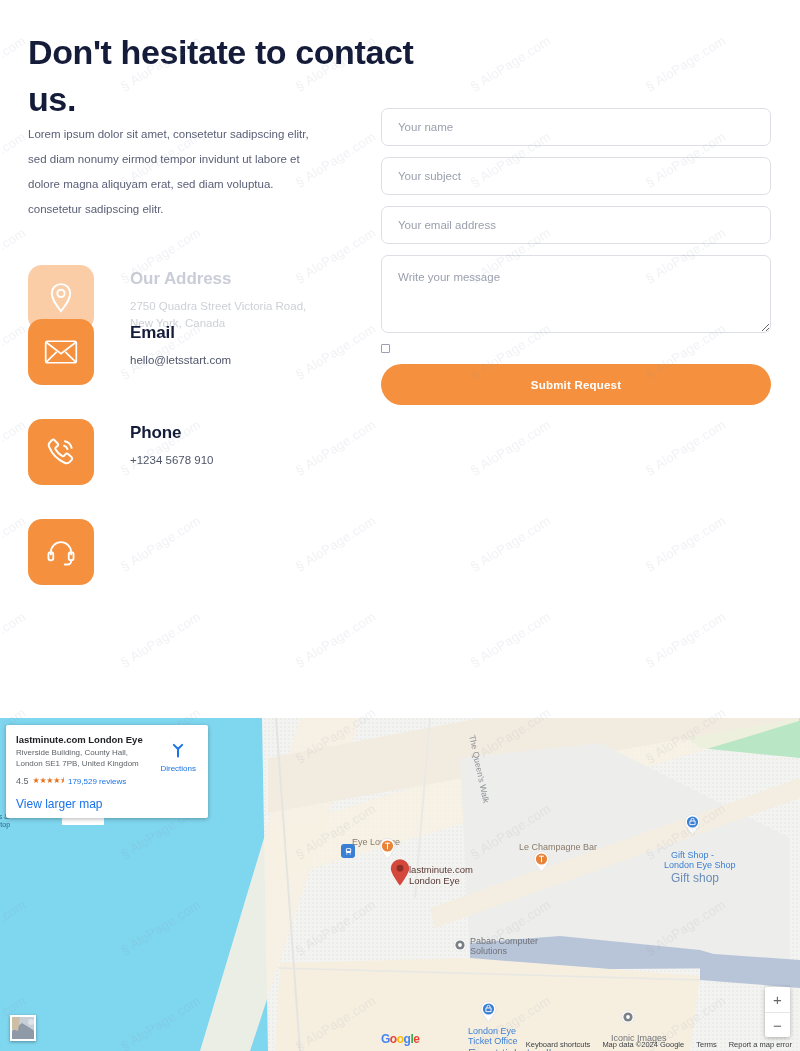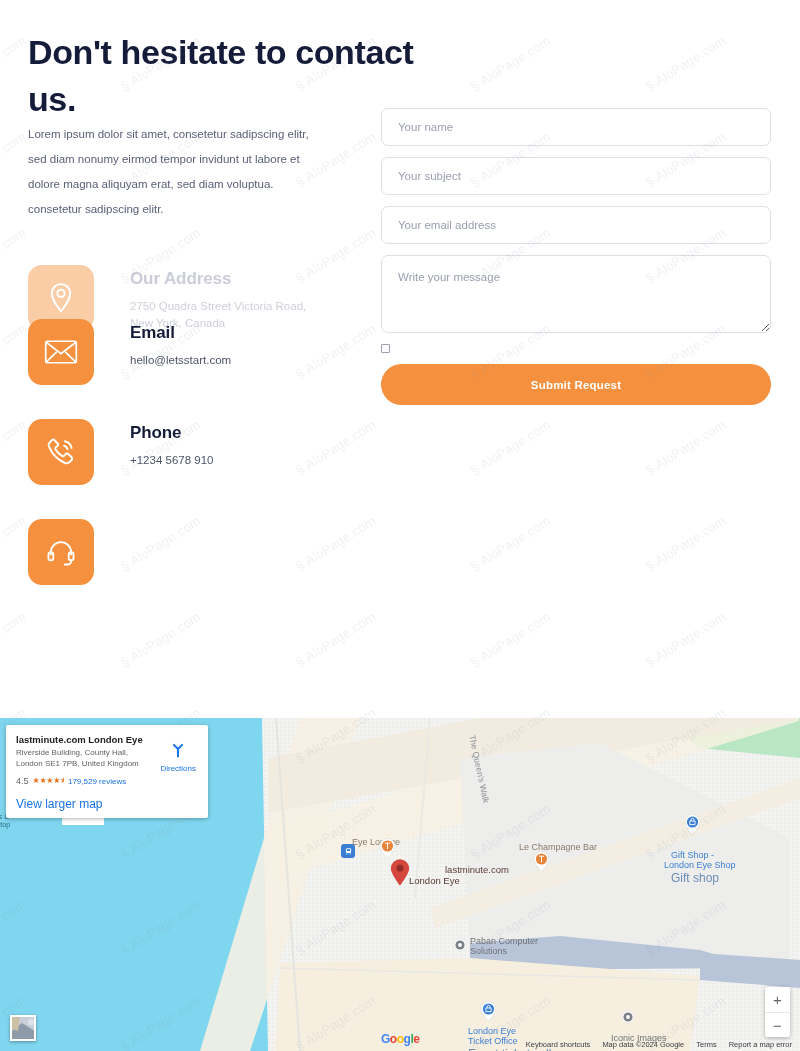"lastminute.com" div.map-label { margin-left: 36px -> none }
